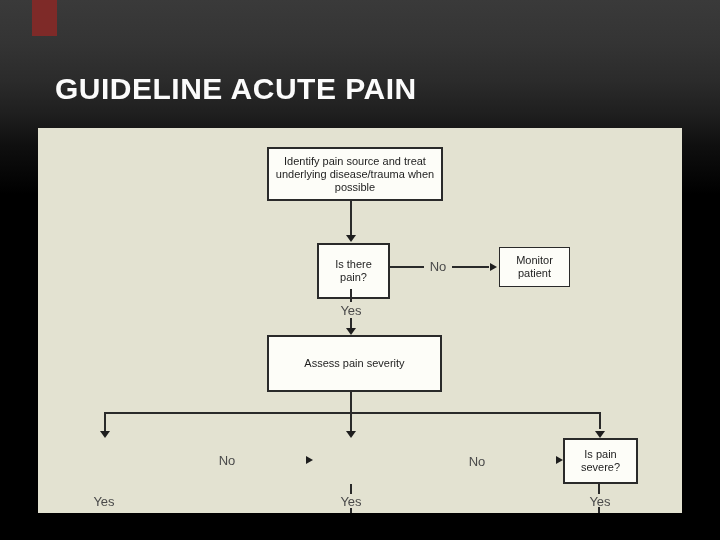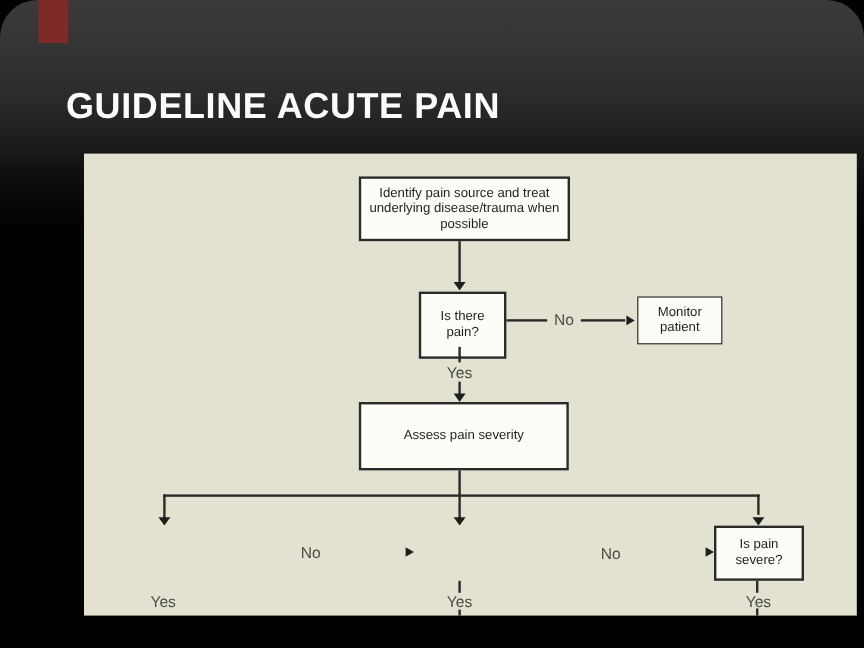"GUIDELINE ACUTE PAIN" .slide { border-radius: 31px -> none }
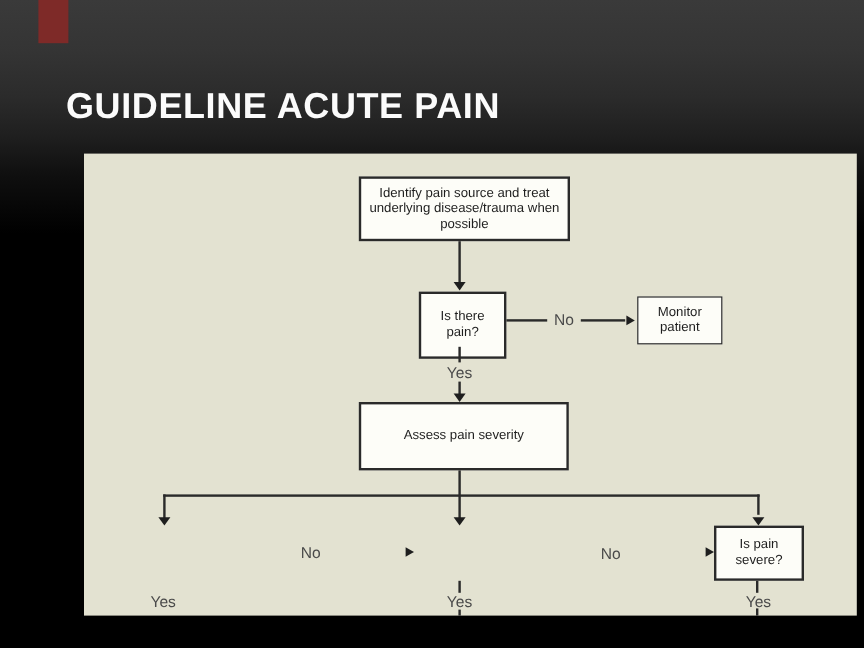"Identify pain source and treat" .panel { margin-left: 32px -> none }
